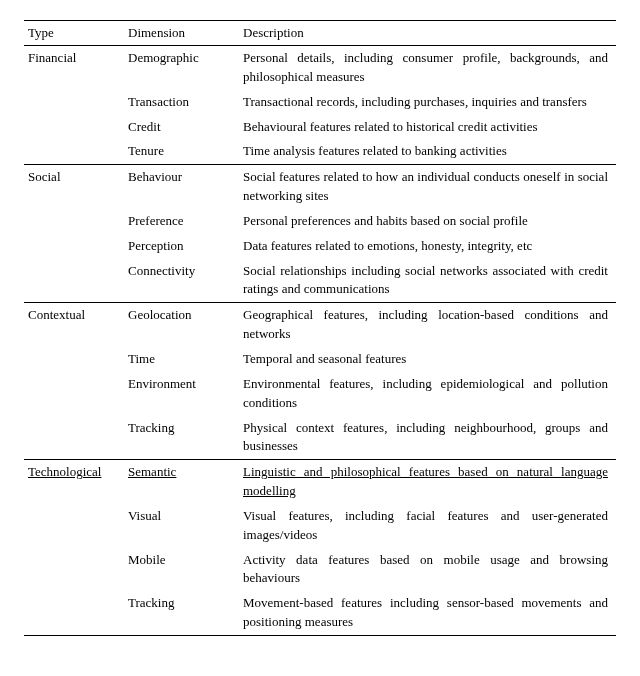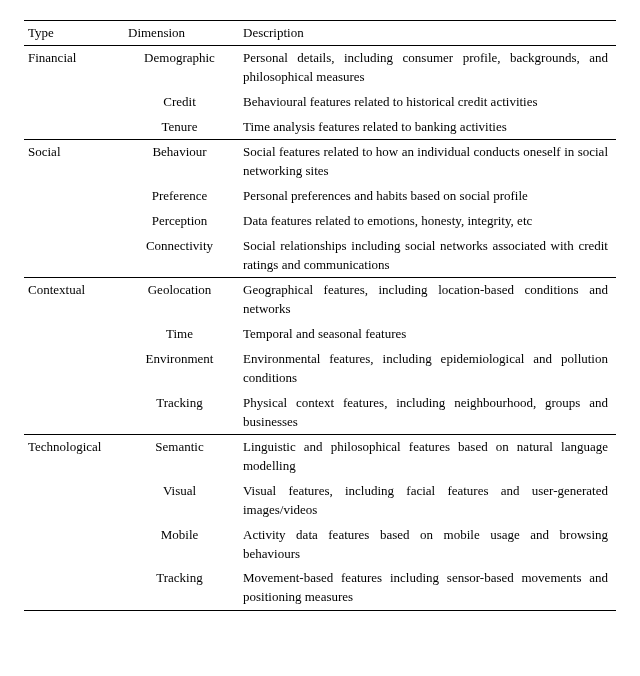"Demographic" td.dim-cell { text-align: center -> none }
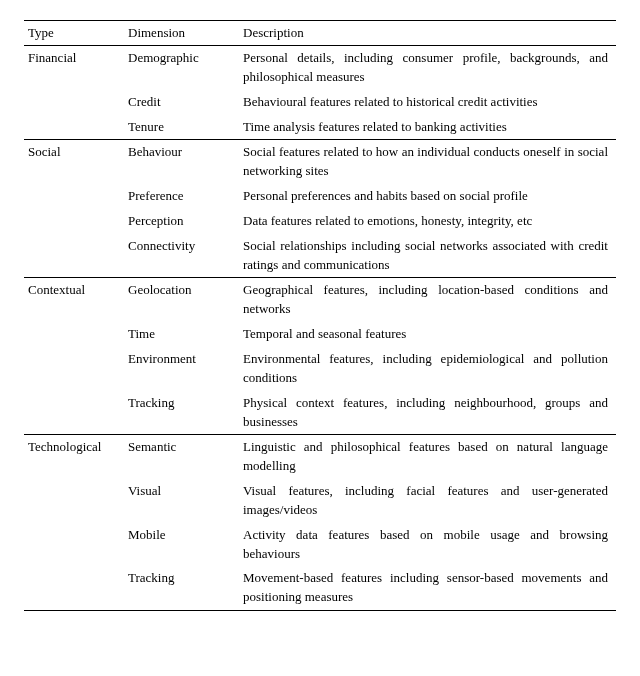"Transaction" tr { html: none -> <tr> <td></td> <td>Transaction</td> <td>Transactional records, including purchases, inquiries and transfers</td> </tr> }
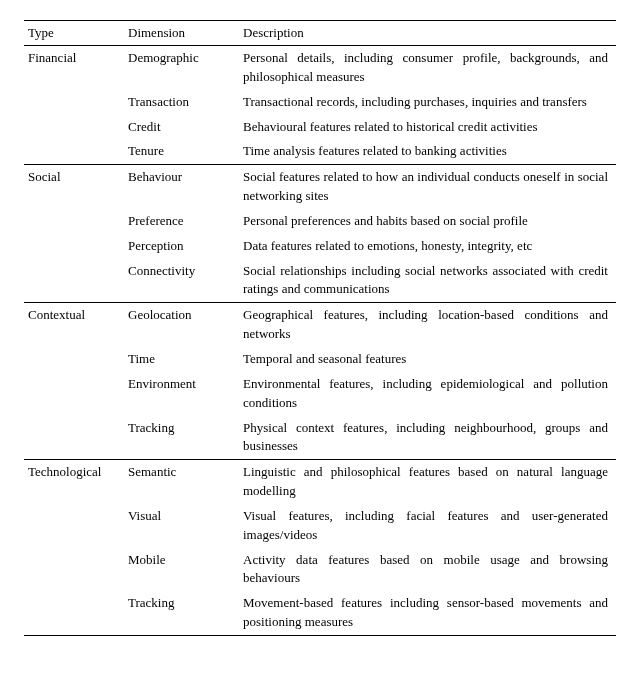"Technological" tr { text-decoration: none -> underline }
